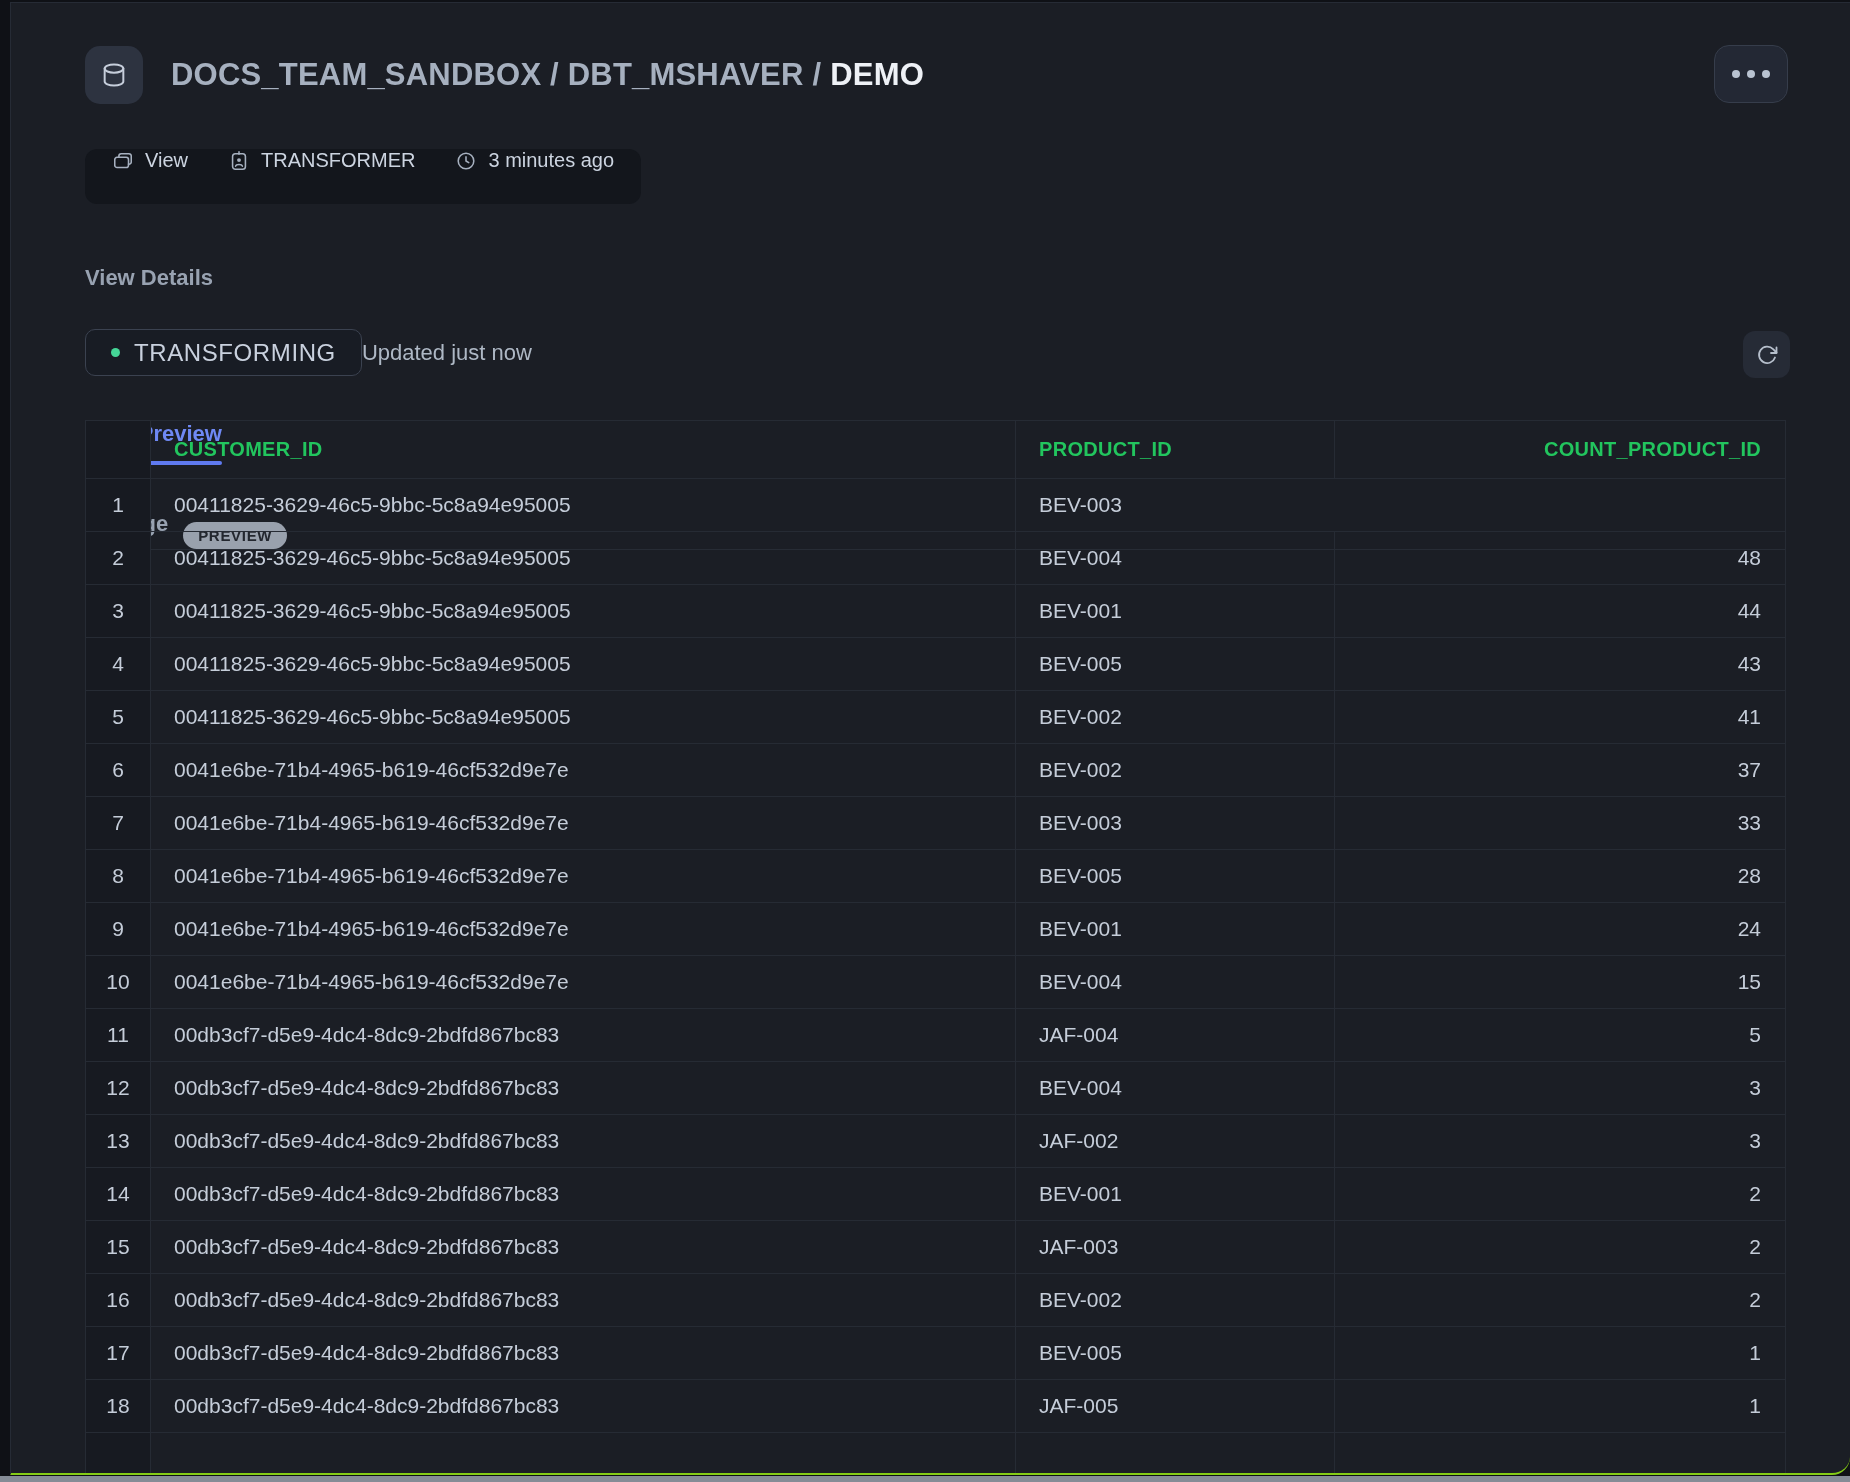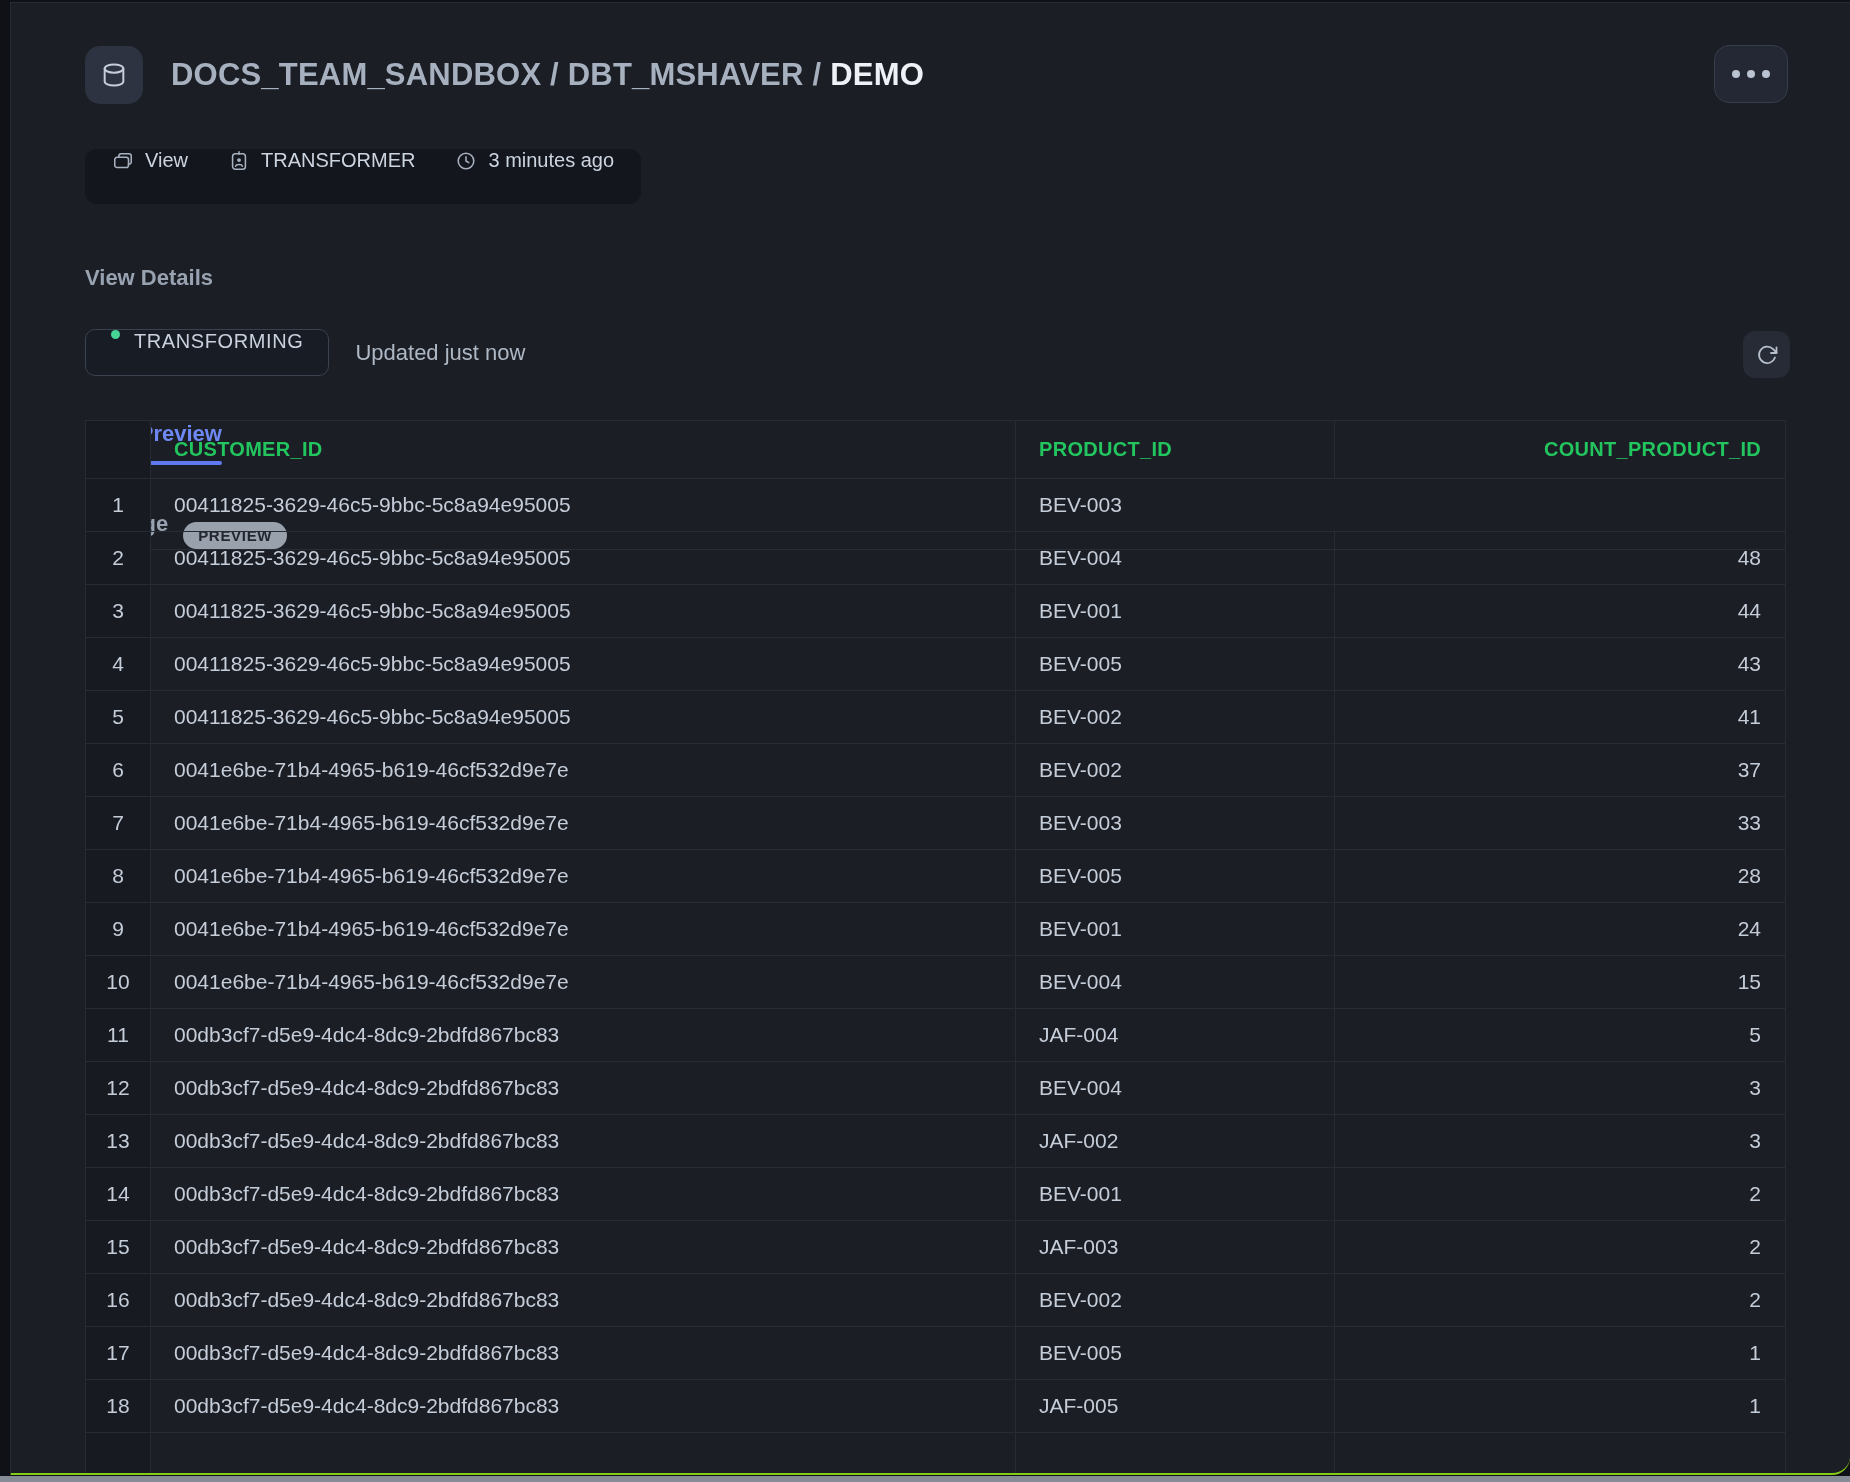"TRANSFORMING" .status-badge { align-items: none -> center; font-size: 20px -> 24px }
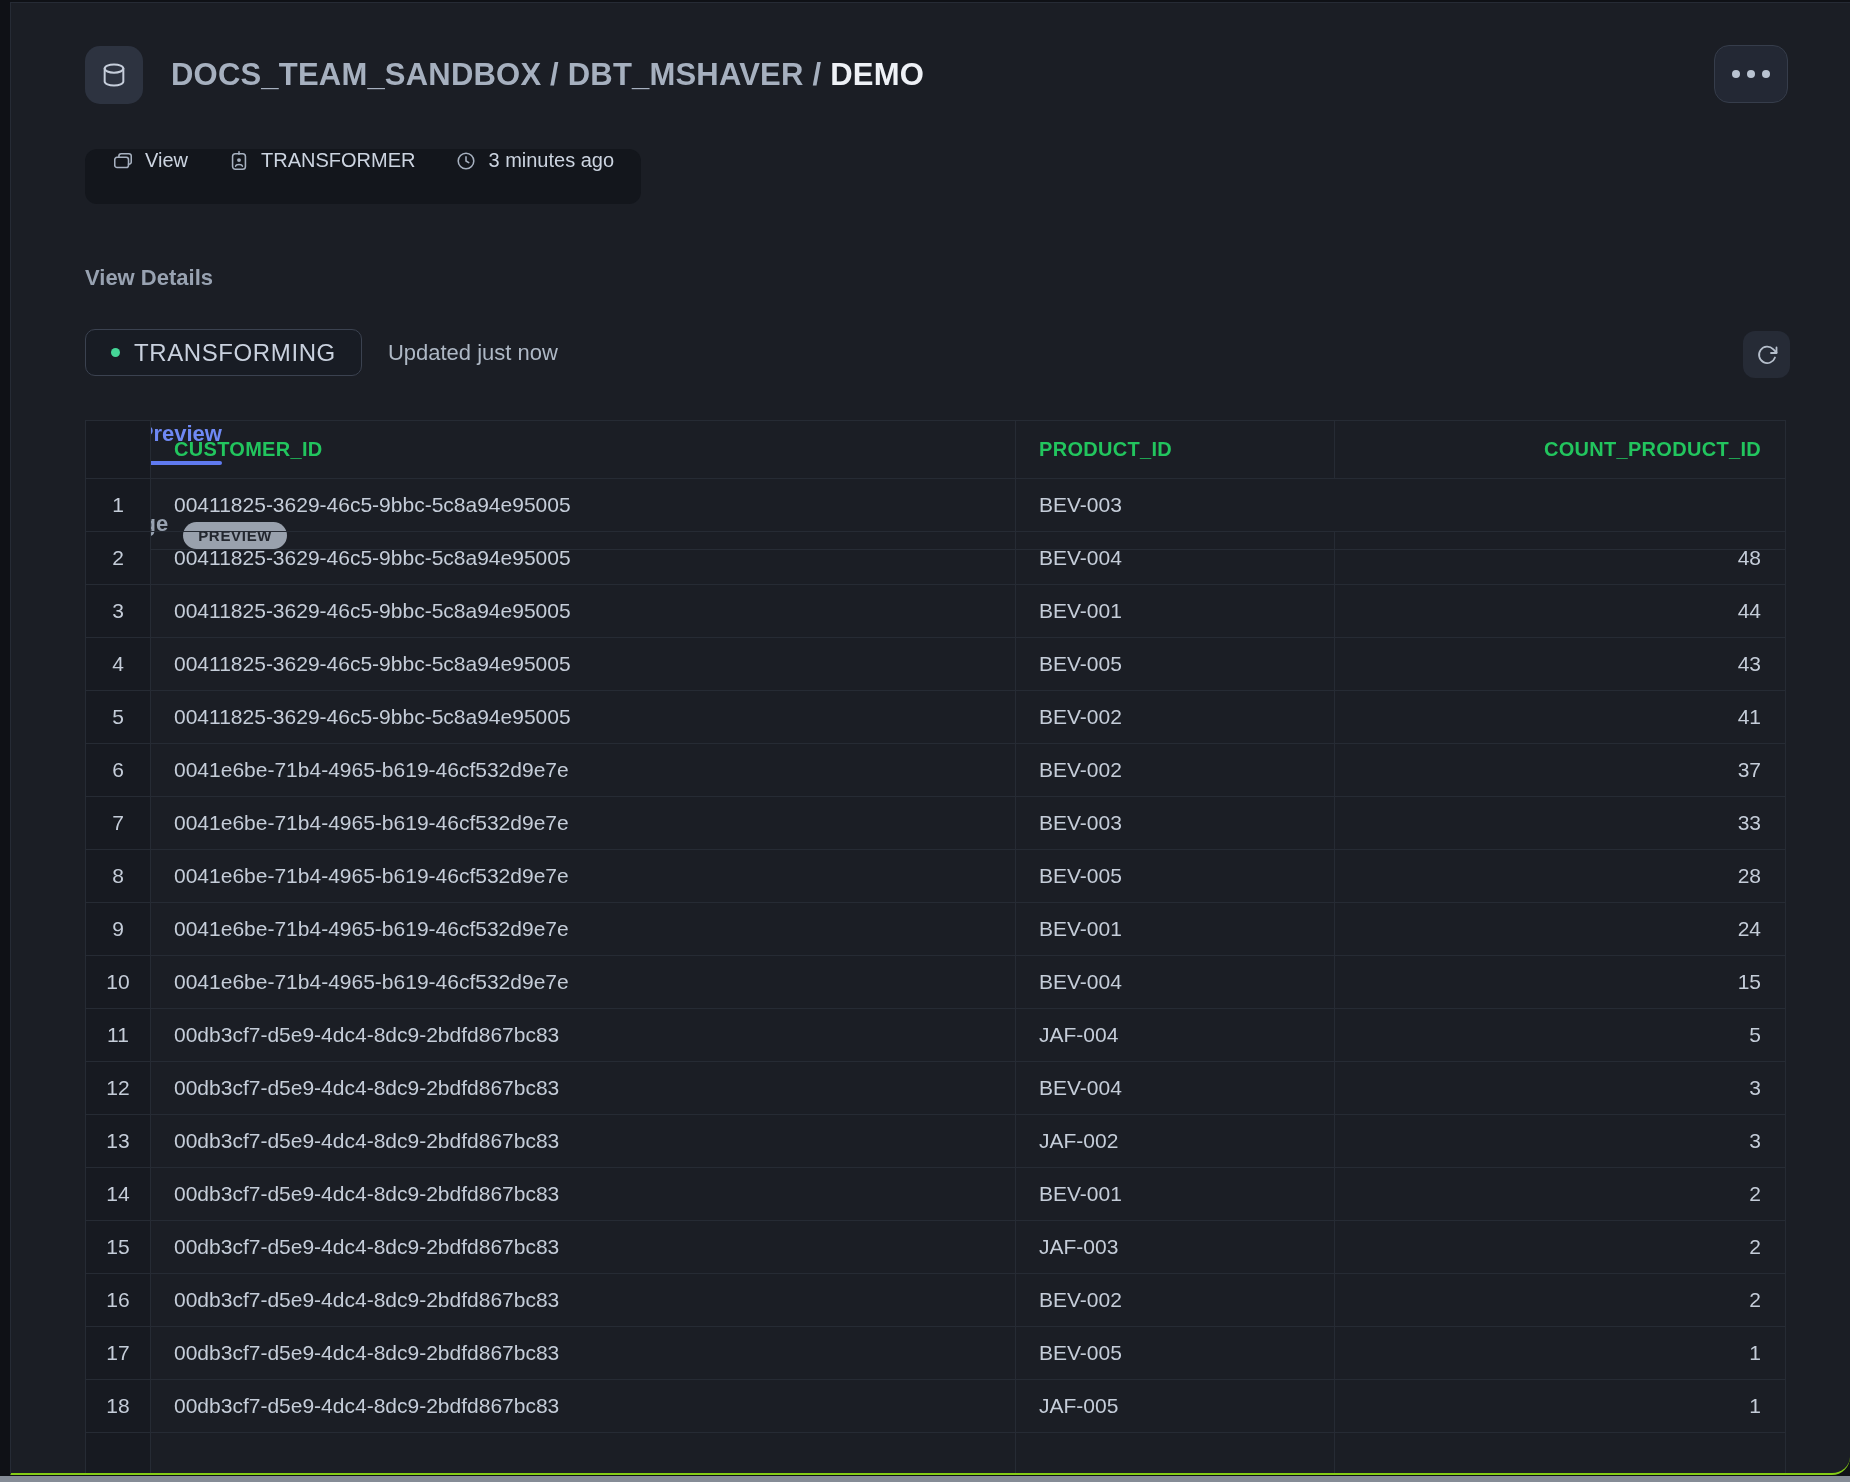"Updated just now" .updated-text { margin-left: 26px -> none }
